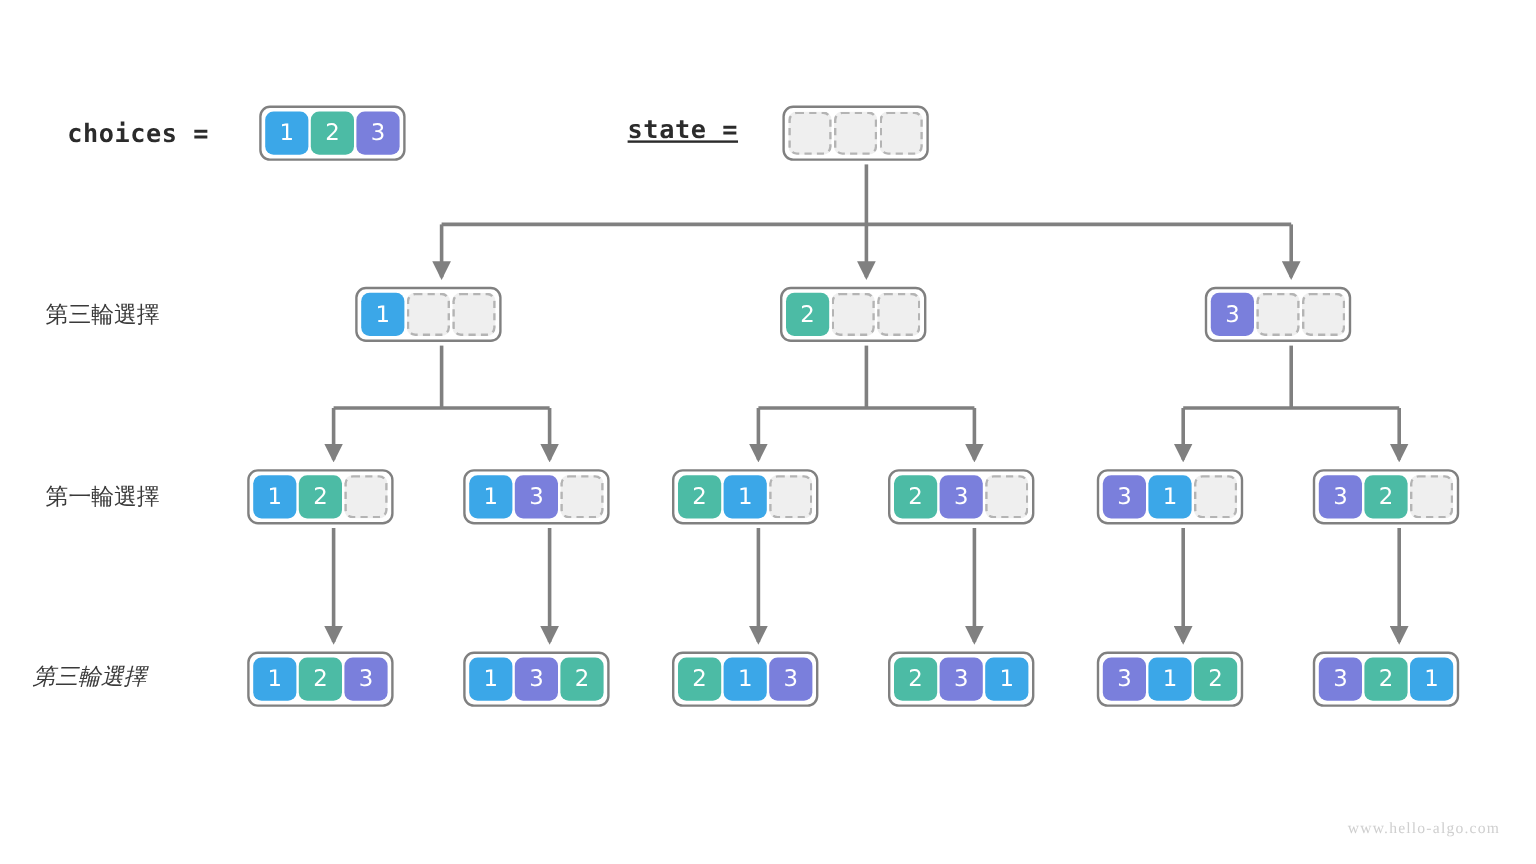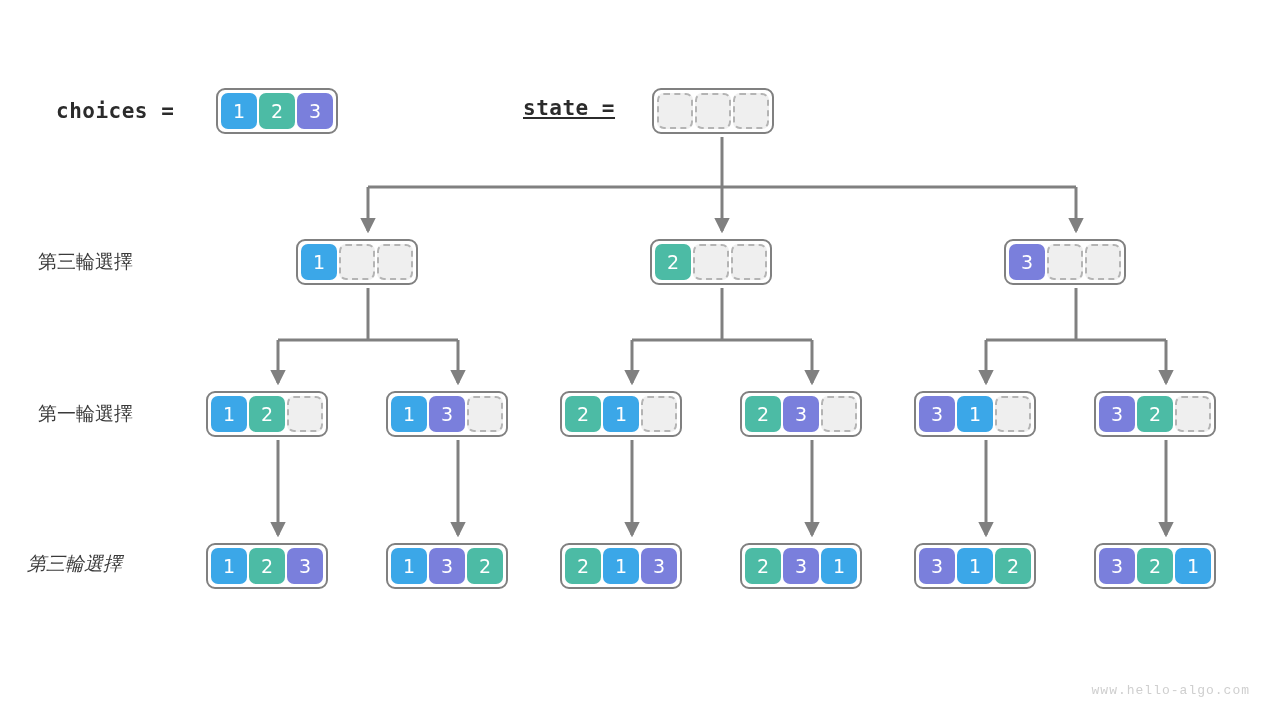"www.hello-algo.com" #watermark { font-family: Liberation Mono, monospace -> Liberation Serif, serif }
